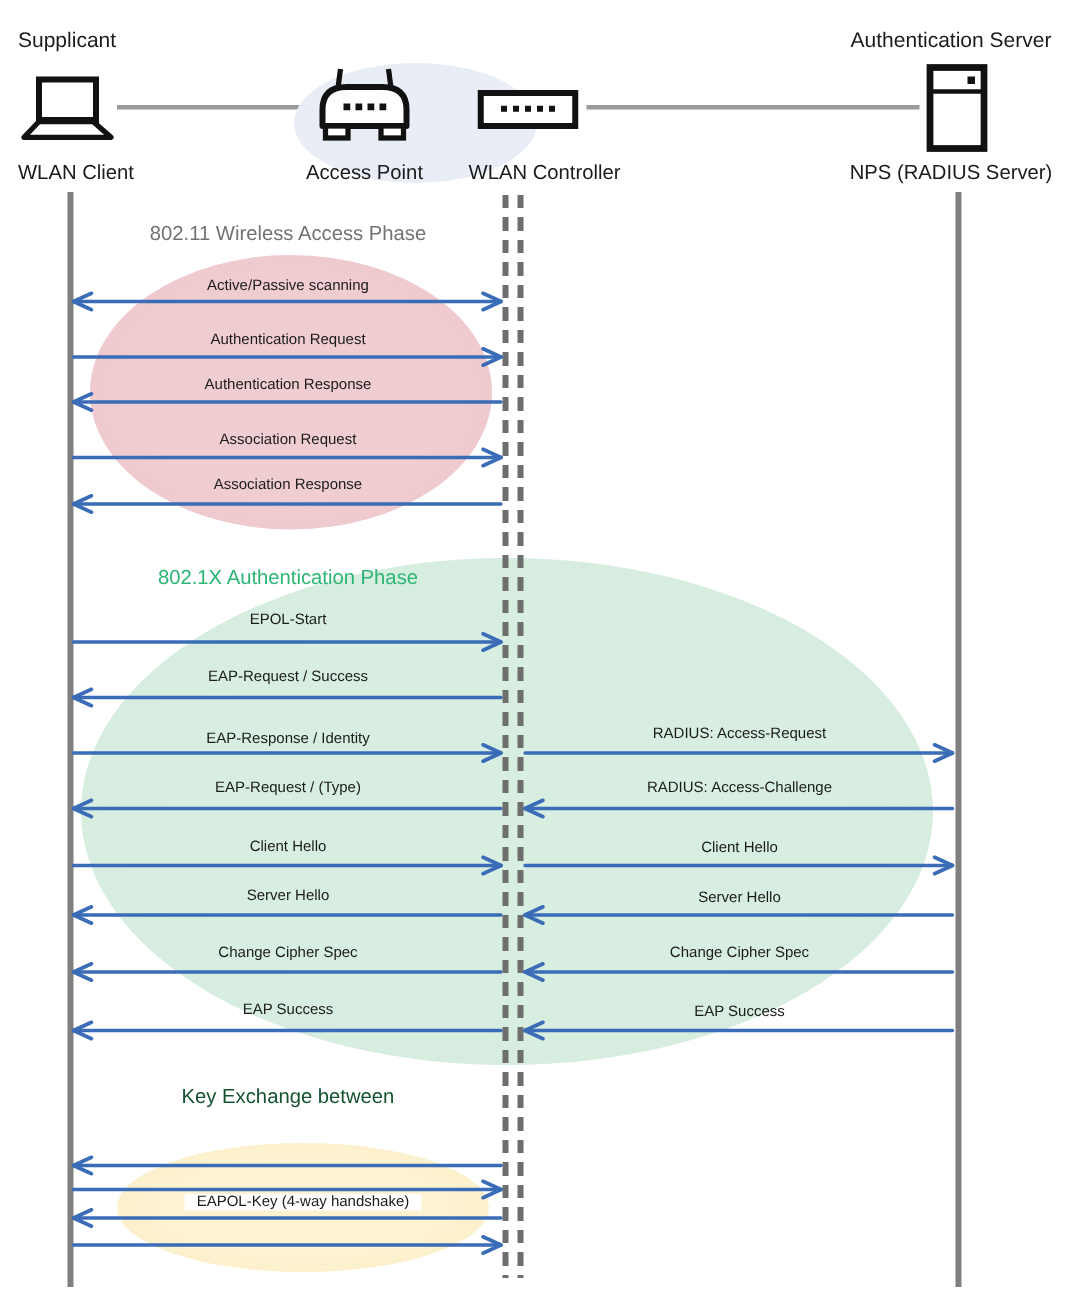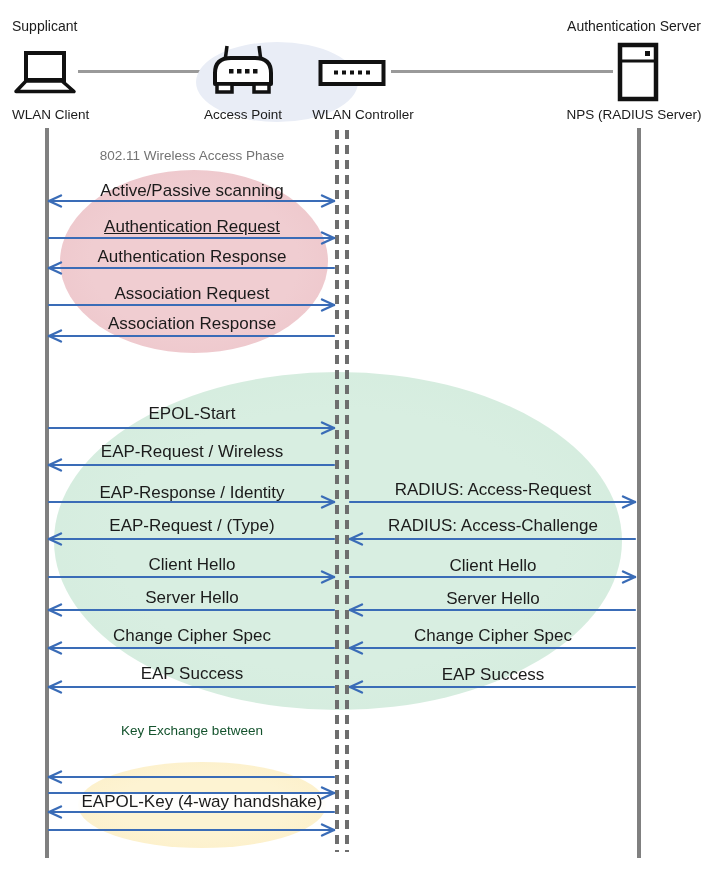"Active/Passive scanning" .msg-label { font-size: 17px -> 10px }
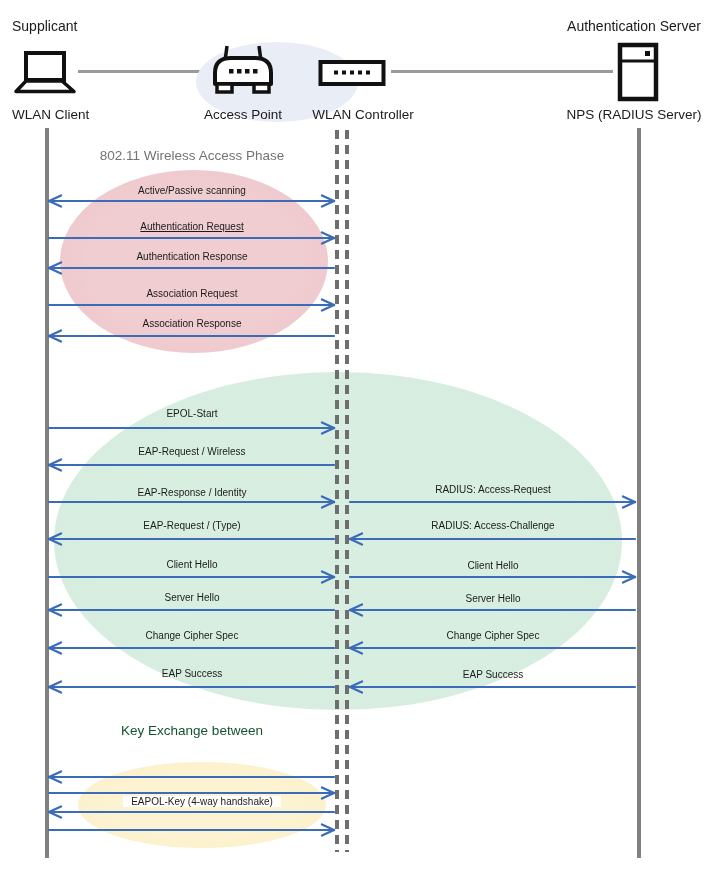"Authentication Request" div.msg-label { text-decoration: underline -> none }
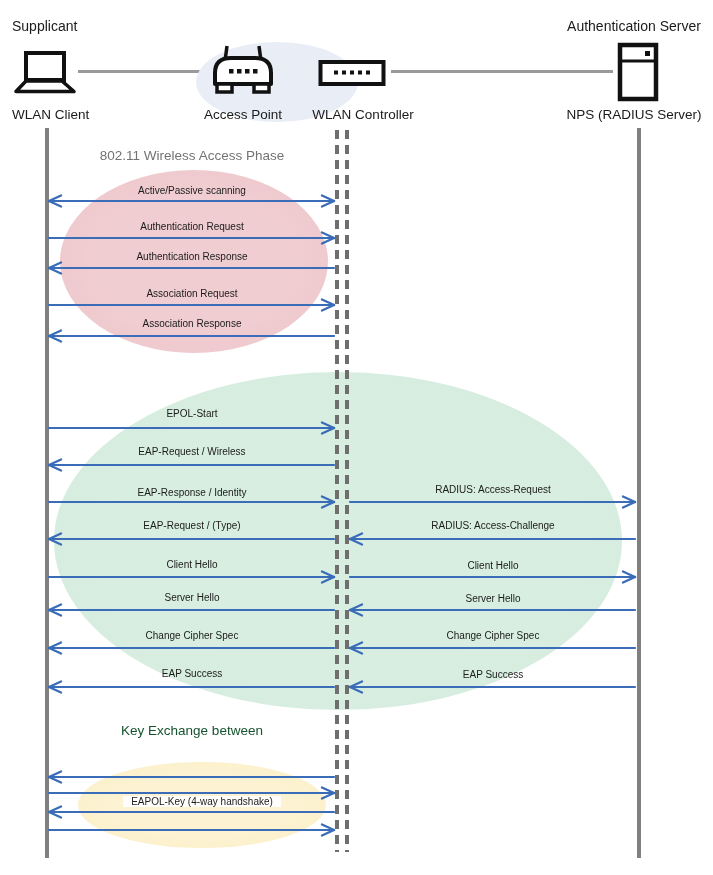"802.1X Authentication Phase" div.phase-title { html: none -> <div>802.1X Authentication Phase</div> }
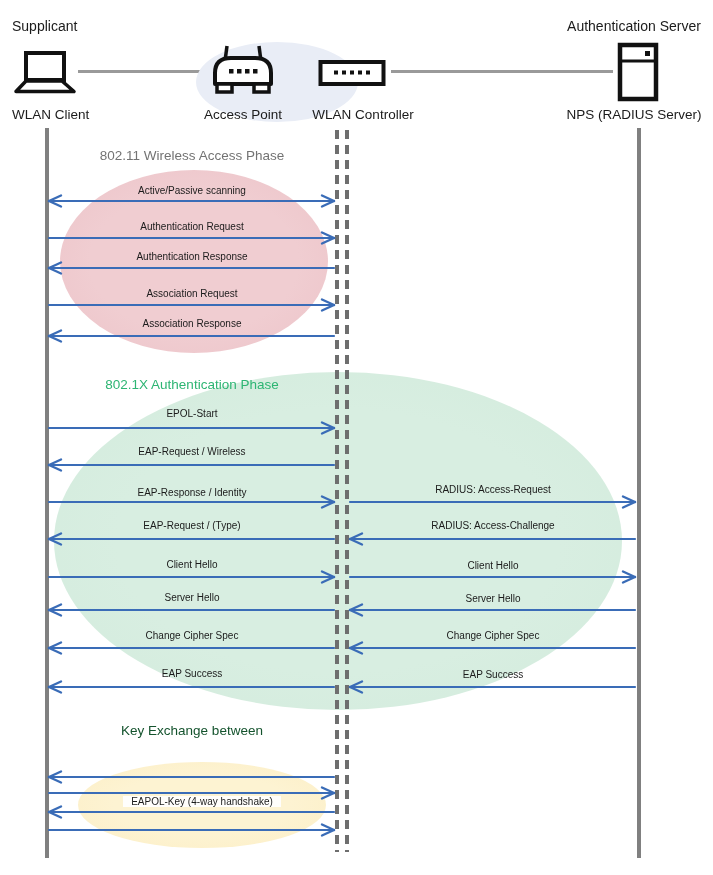"EAP-Request / Wireless" span { text: Wireless -> Success }
